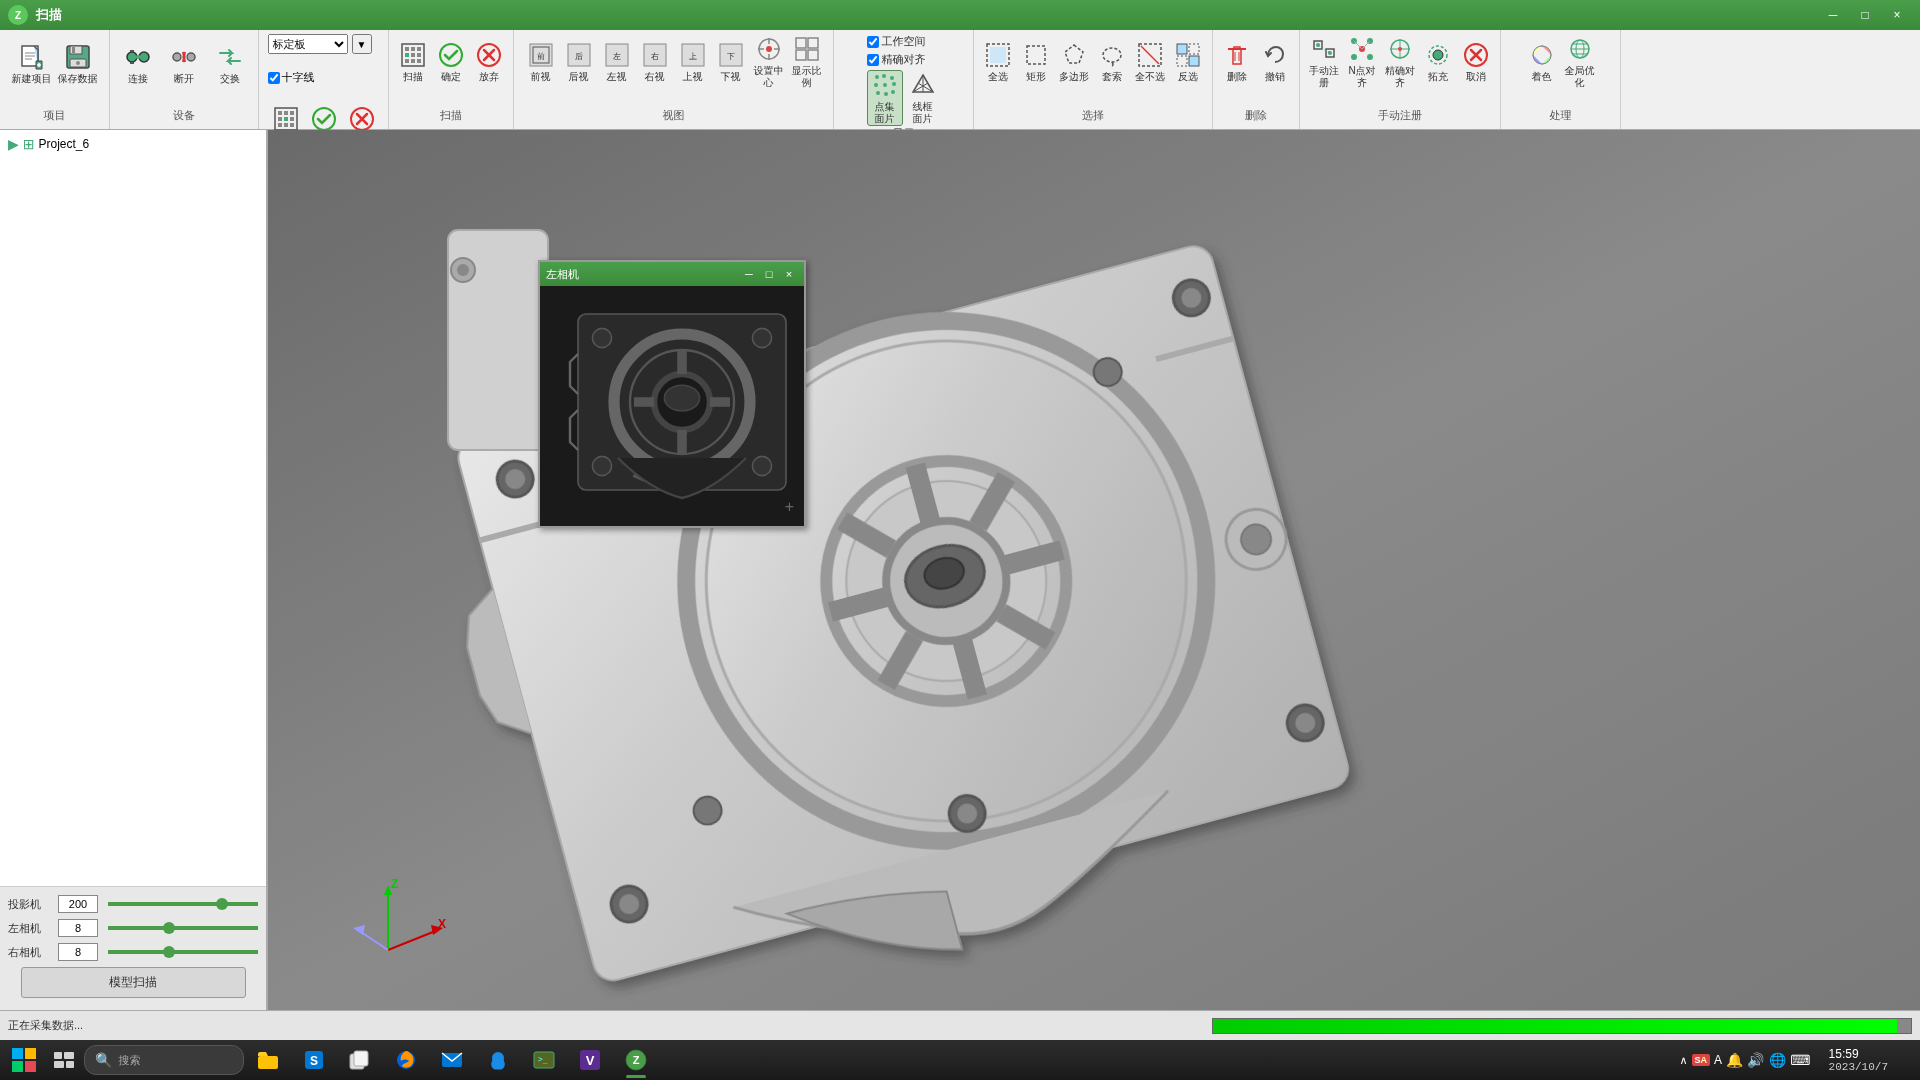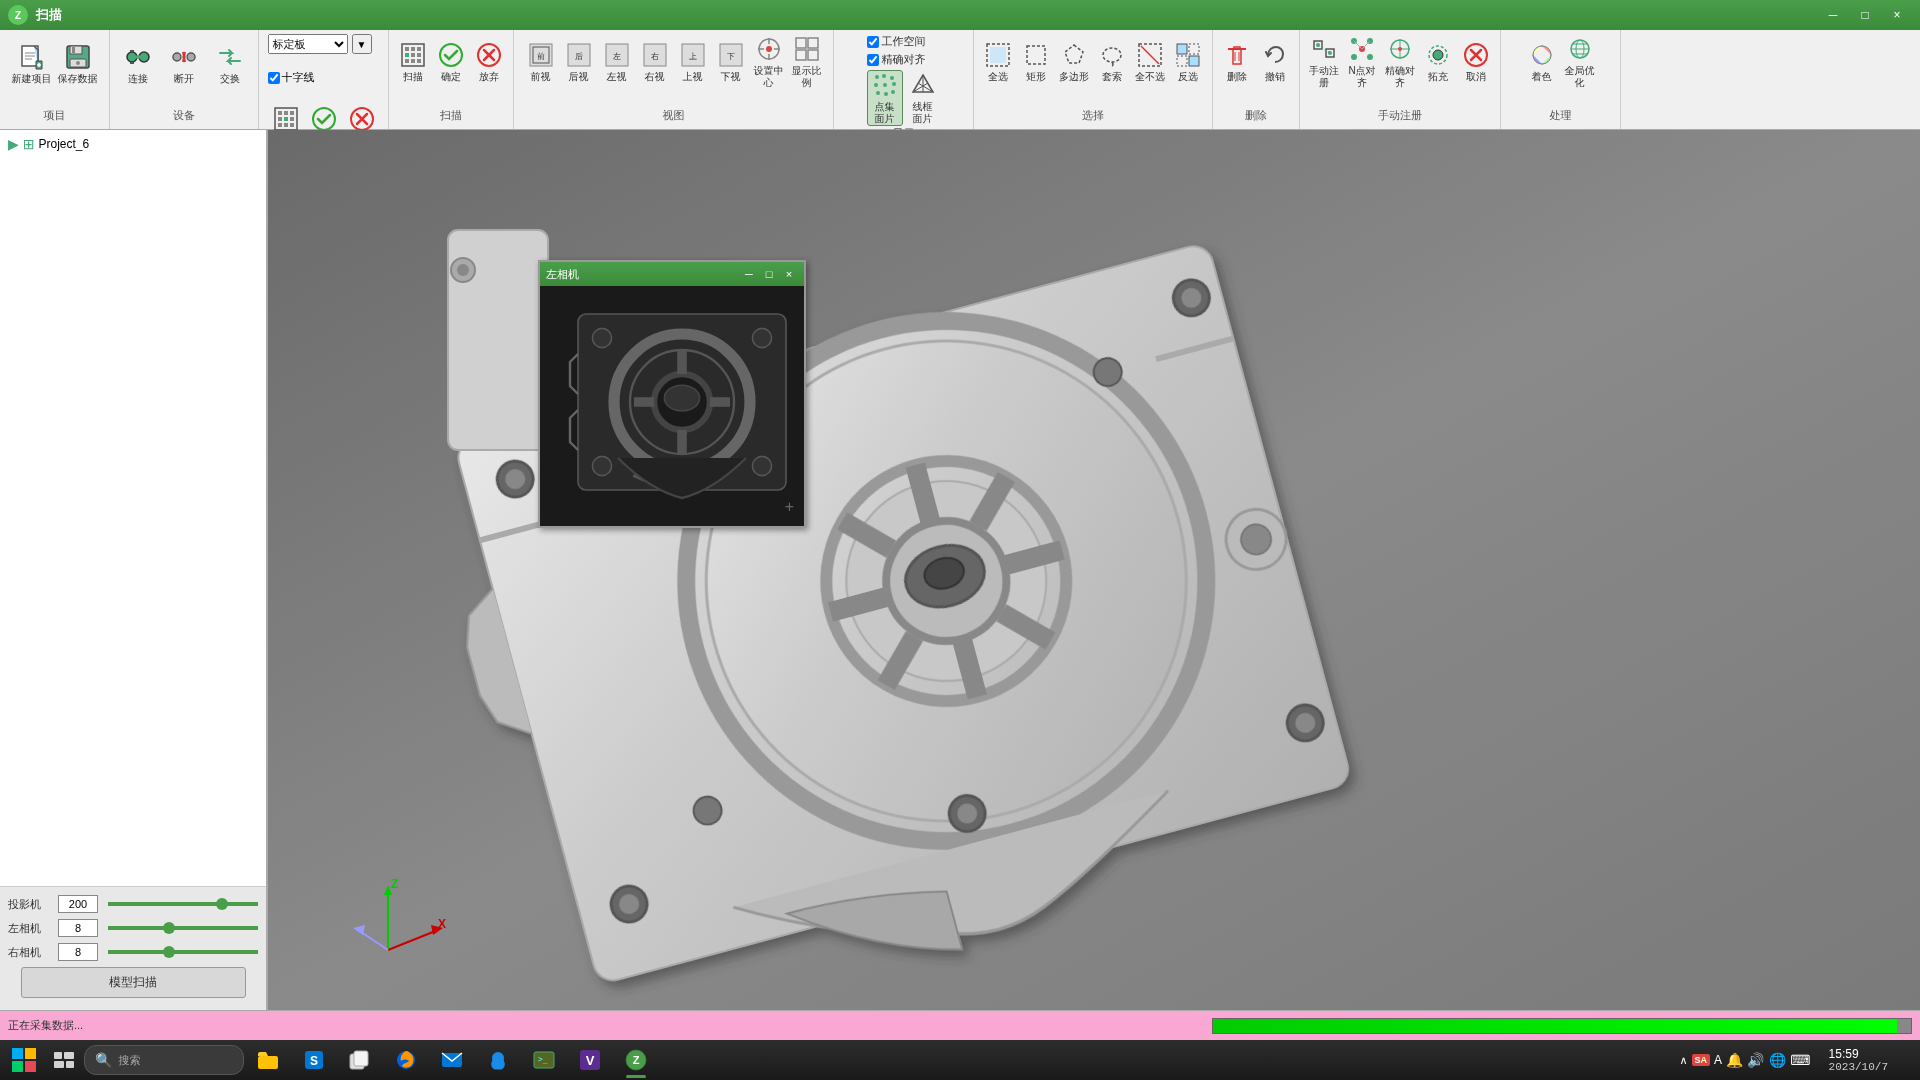"正在采集数据..." #statusbar { background: #f9a8d4 -> #e5e5e5 }
